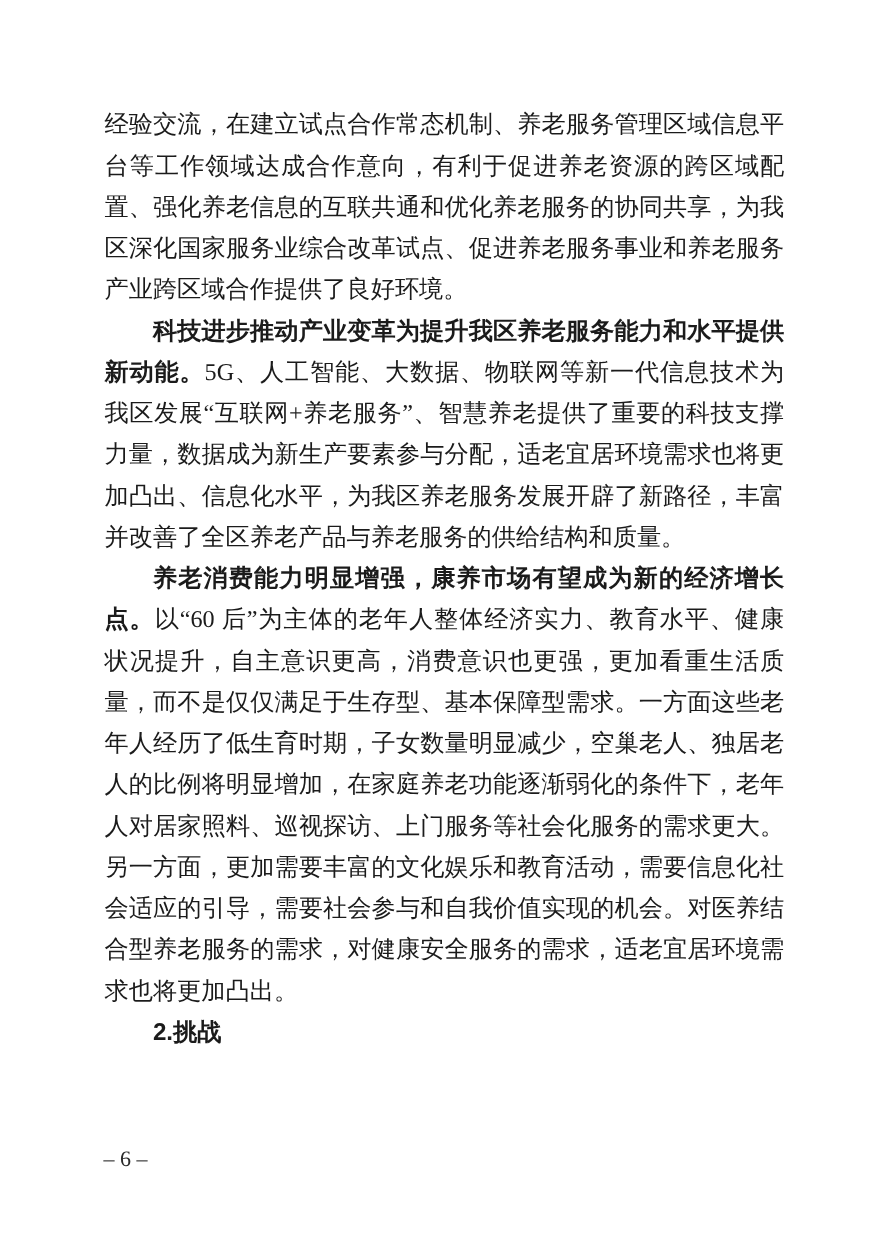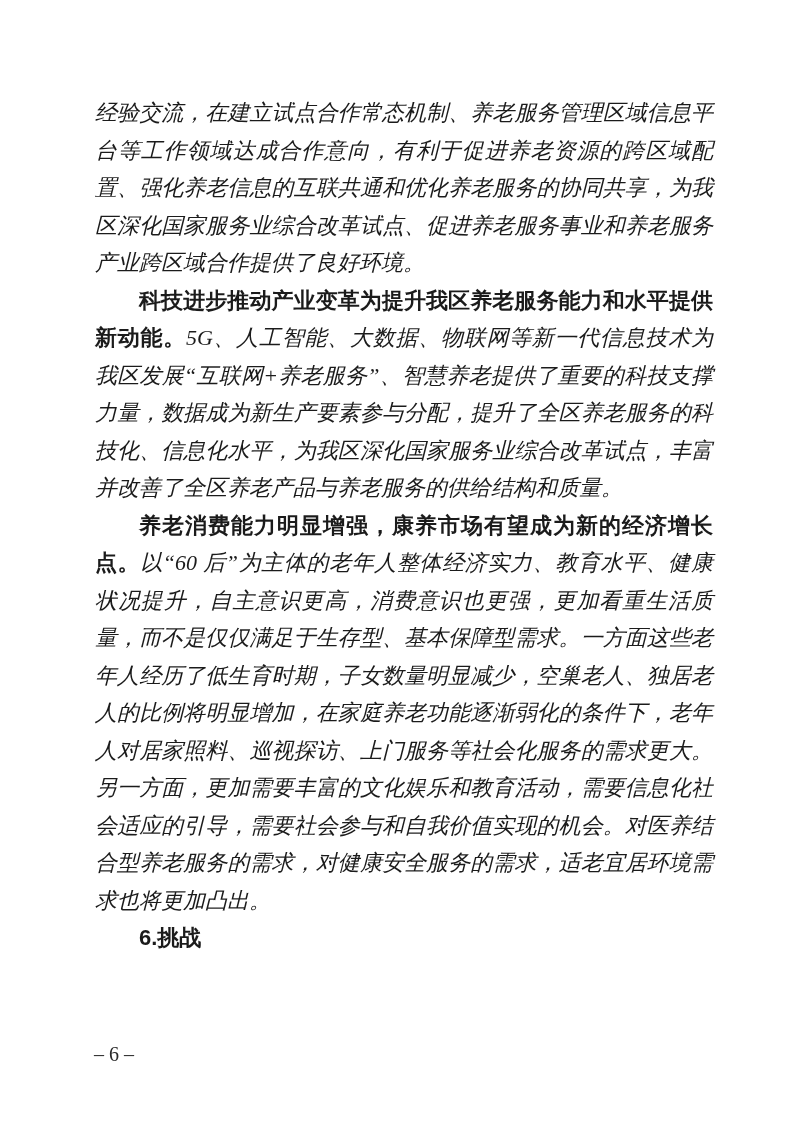"经验交流，在建立试点合作常态机制、养老服务管理区域信息平台等工作领域达成合作意向" .run-normal { font-style: italic -> none }
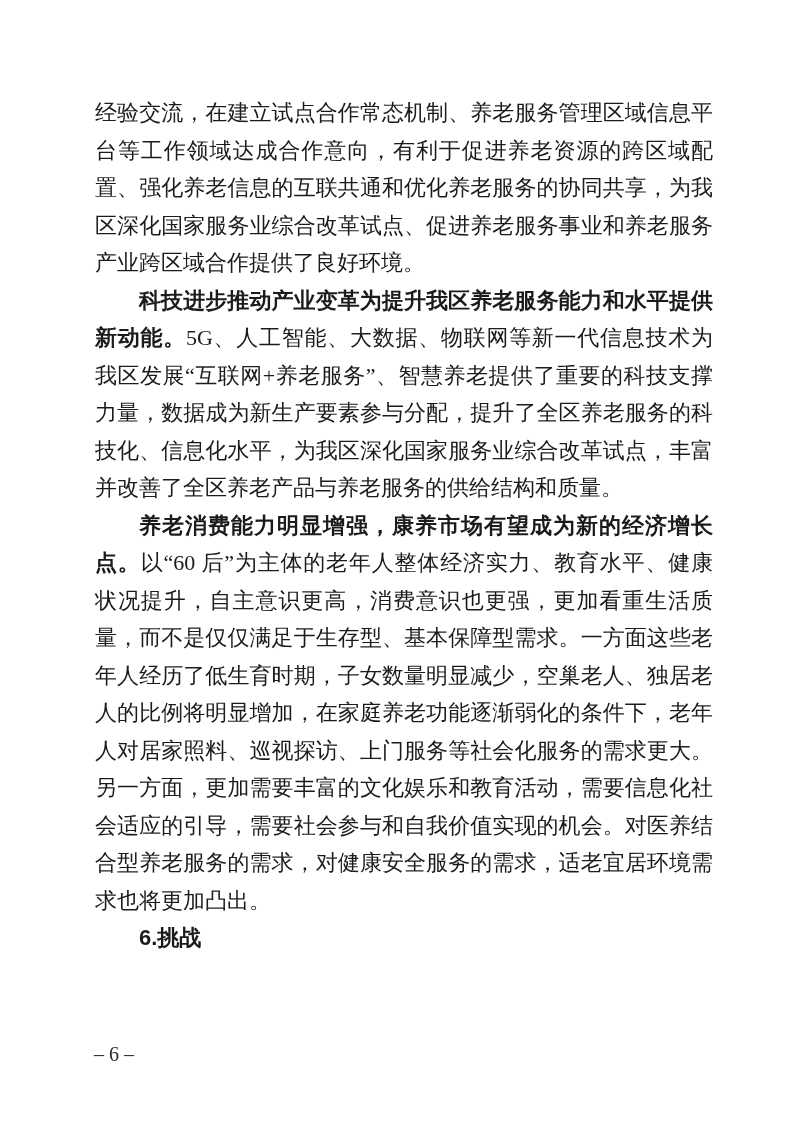"5G、人工智能、大数据、物联网等新一代信息技术为我区发展“互联网+养老服务”、智" span.run-normal { text: 提升了全区养老服务的科技化、信息化水平，为我区深化国家服务业综合改革试点 -> 适老宜居环境需求也将更加凸出、信息化水平，为我区养老服务发展开辟了新路径 }
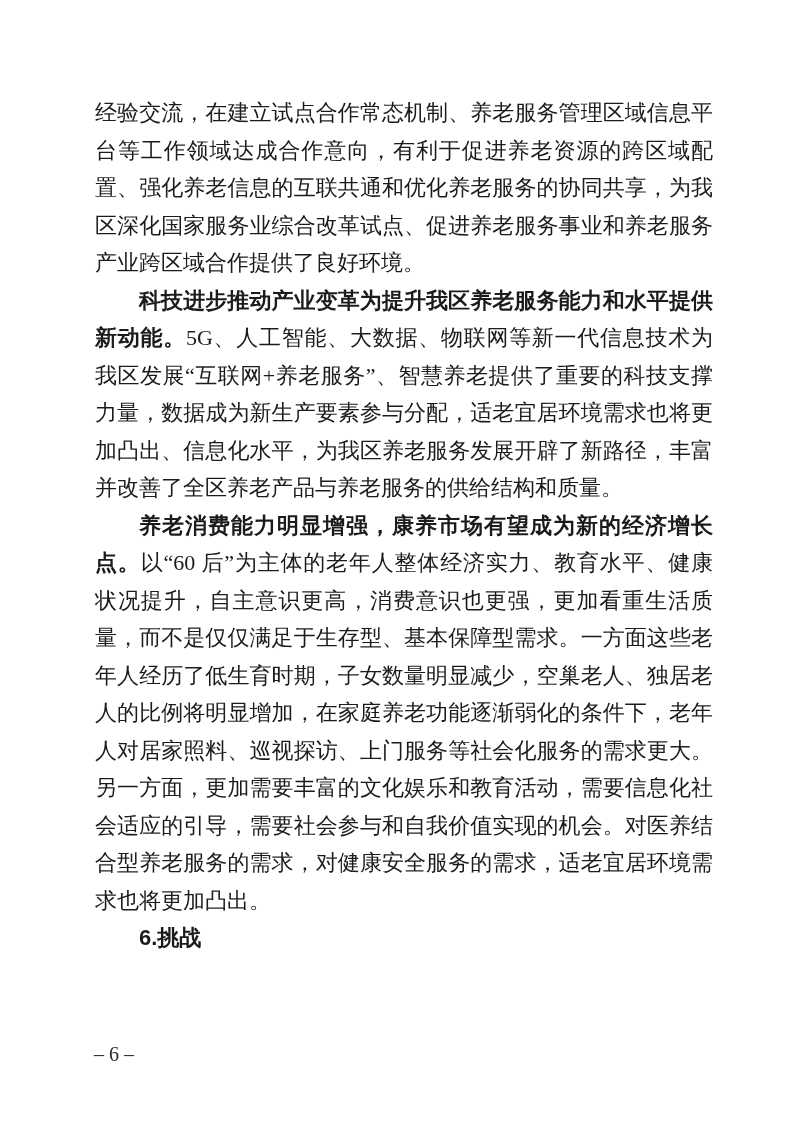"6.挑战" span.run-bold { text: 6 -> 2 }
